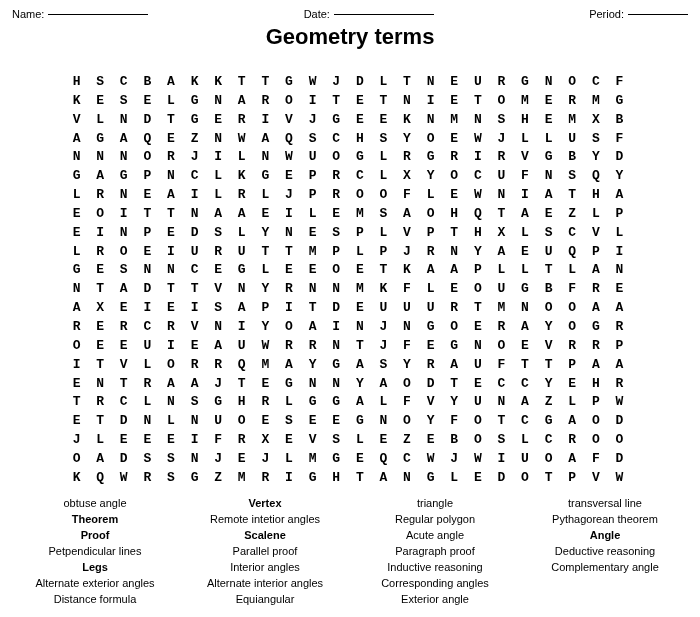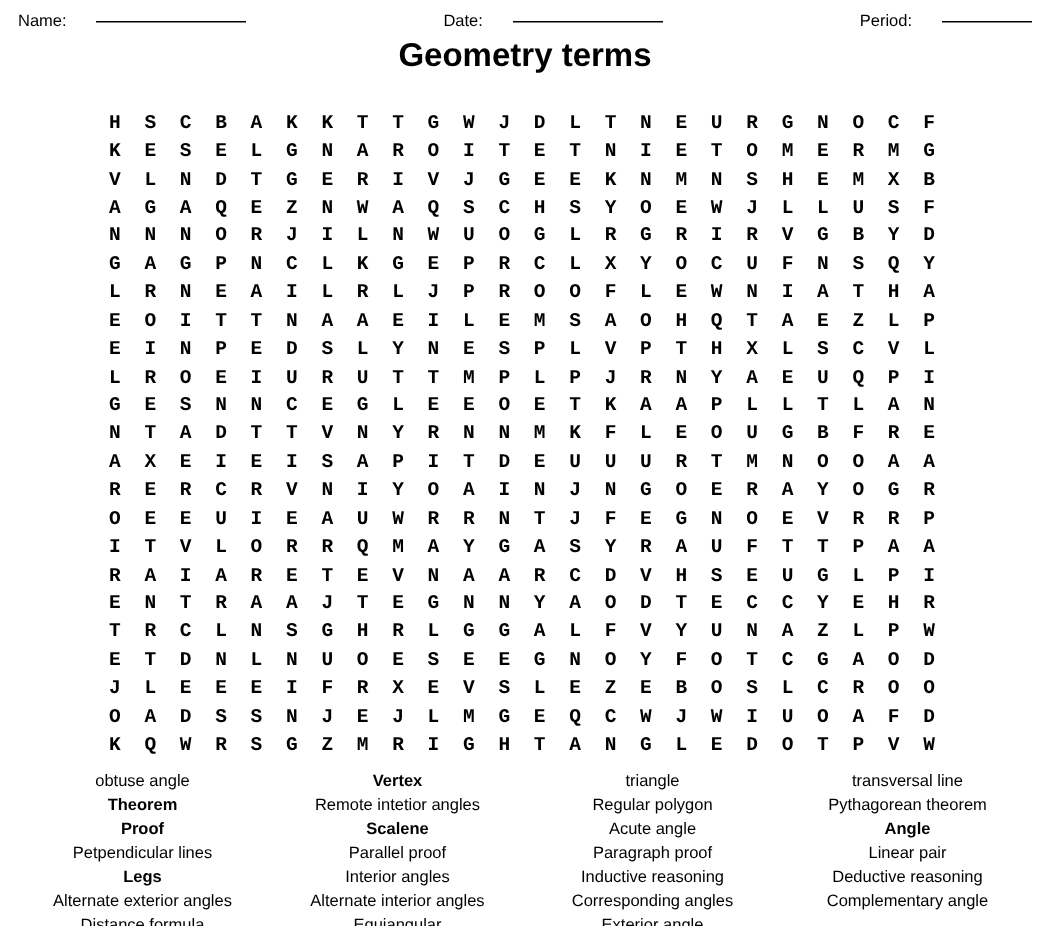"Name:" .header-field { gap: 20px -> 4px }
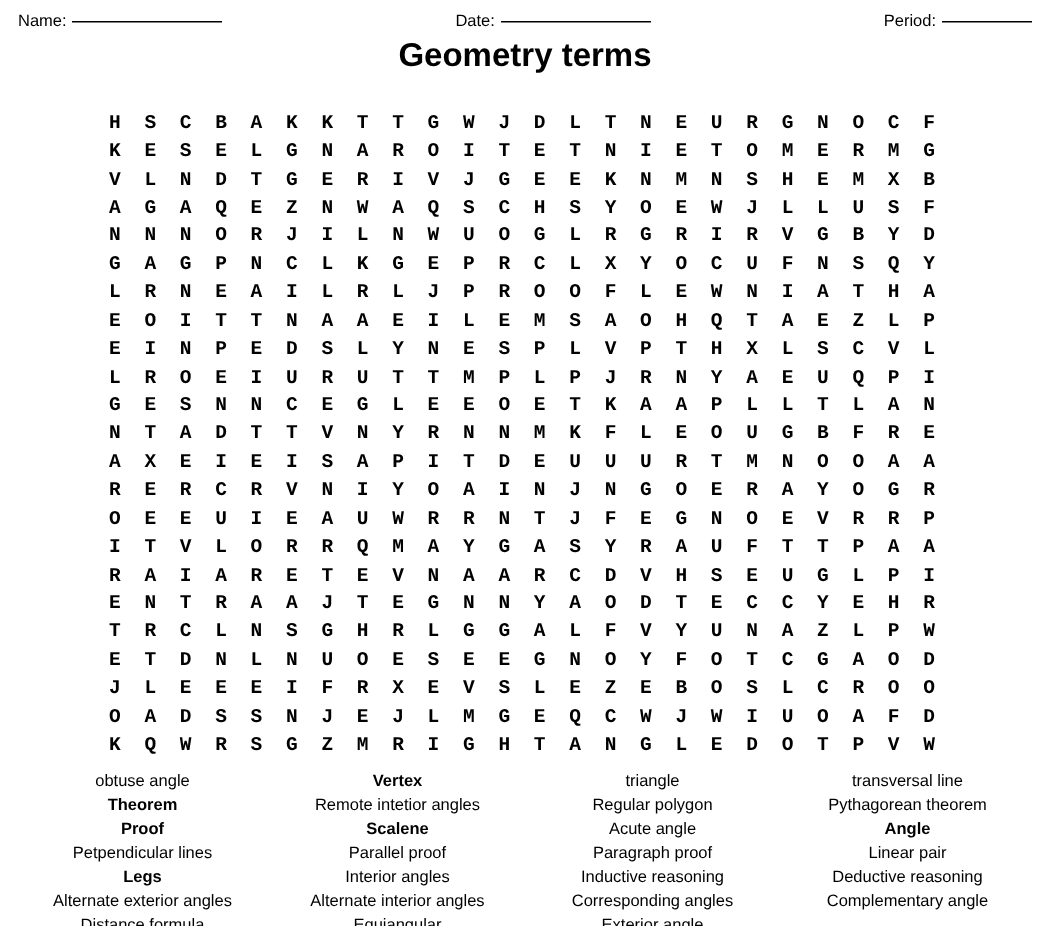"R A I A R" div { html: <div>R A I A R E T E V N A A R C D V H S E U G L P I</div> -> none }
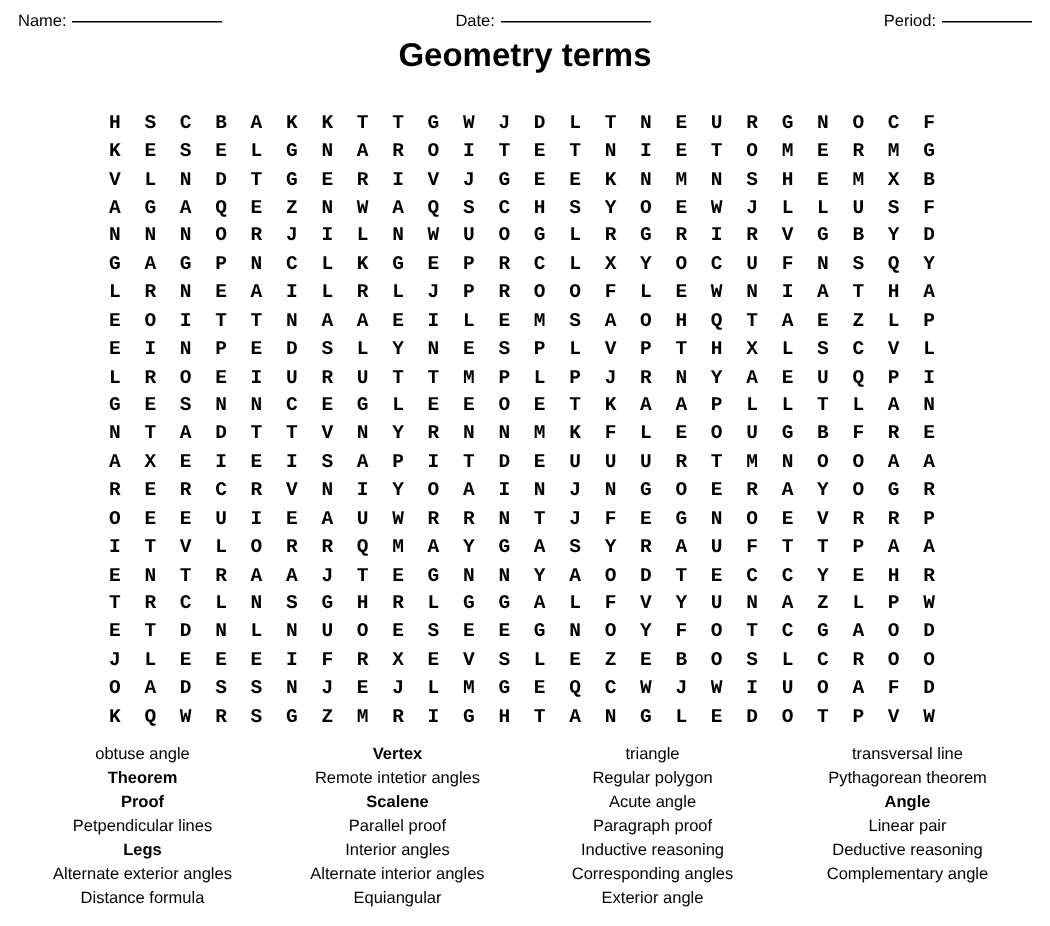"Linear pair" div.word-item { html: <div>Linear pair</div> -> none }
